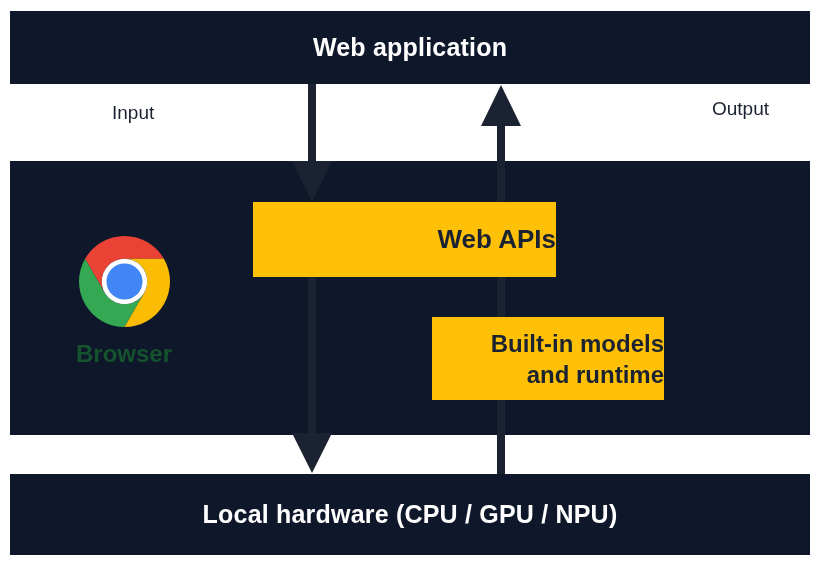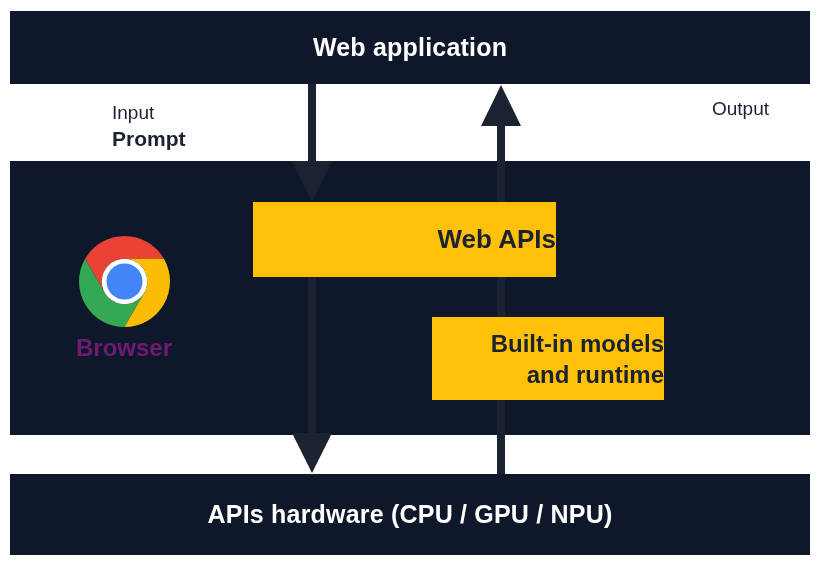"Prompt" div.io-value { html: <div>Prompt</div> -> none }
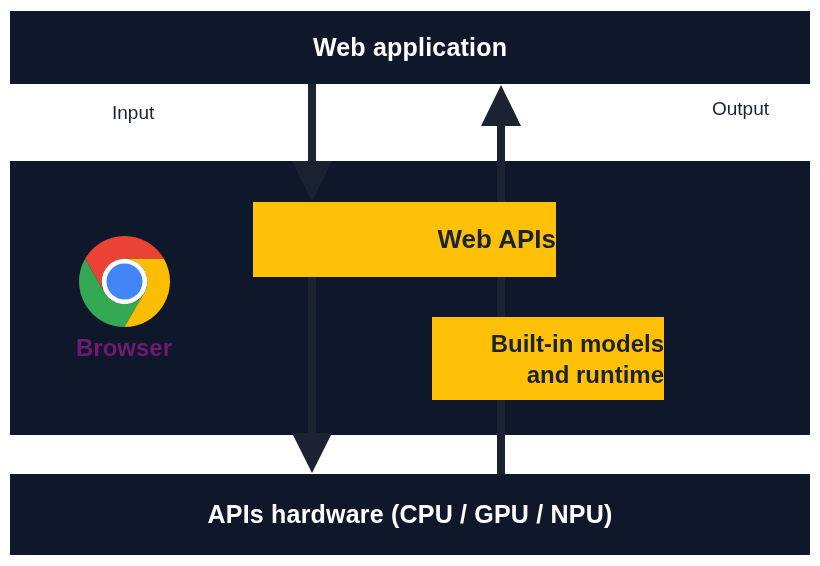"Browser" .browser-label { color: #701a75 -> #14532d; margin-top: 7px -> 13px }
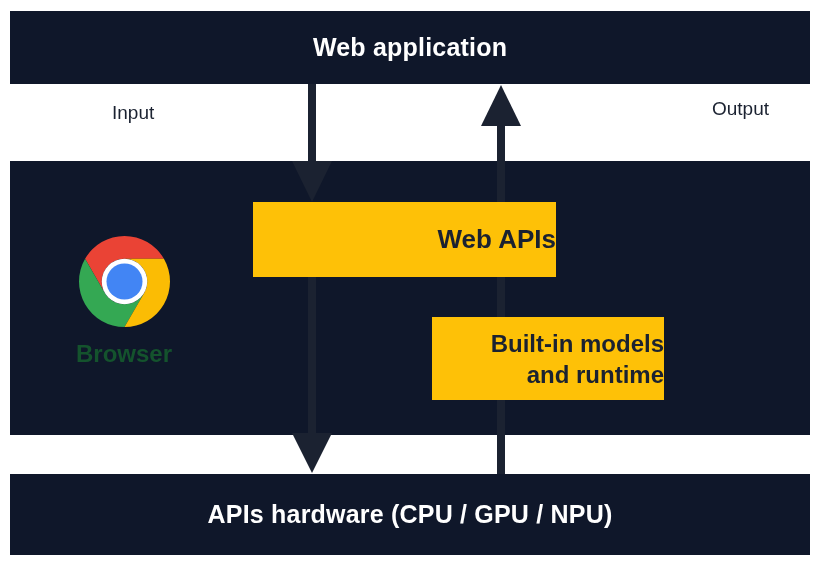"APIs hardware (CPU / GPU" span.bar-label { text: APIs -> Local }
